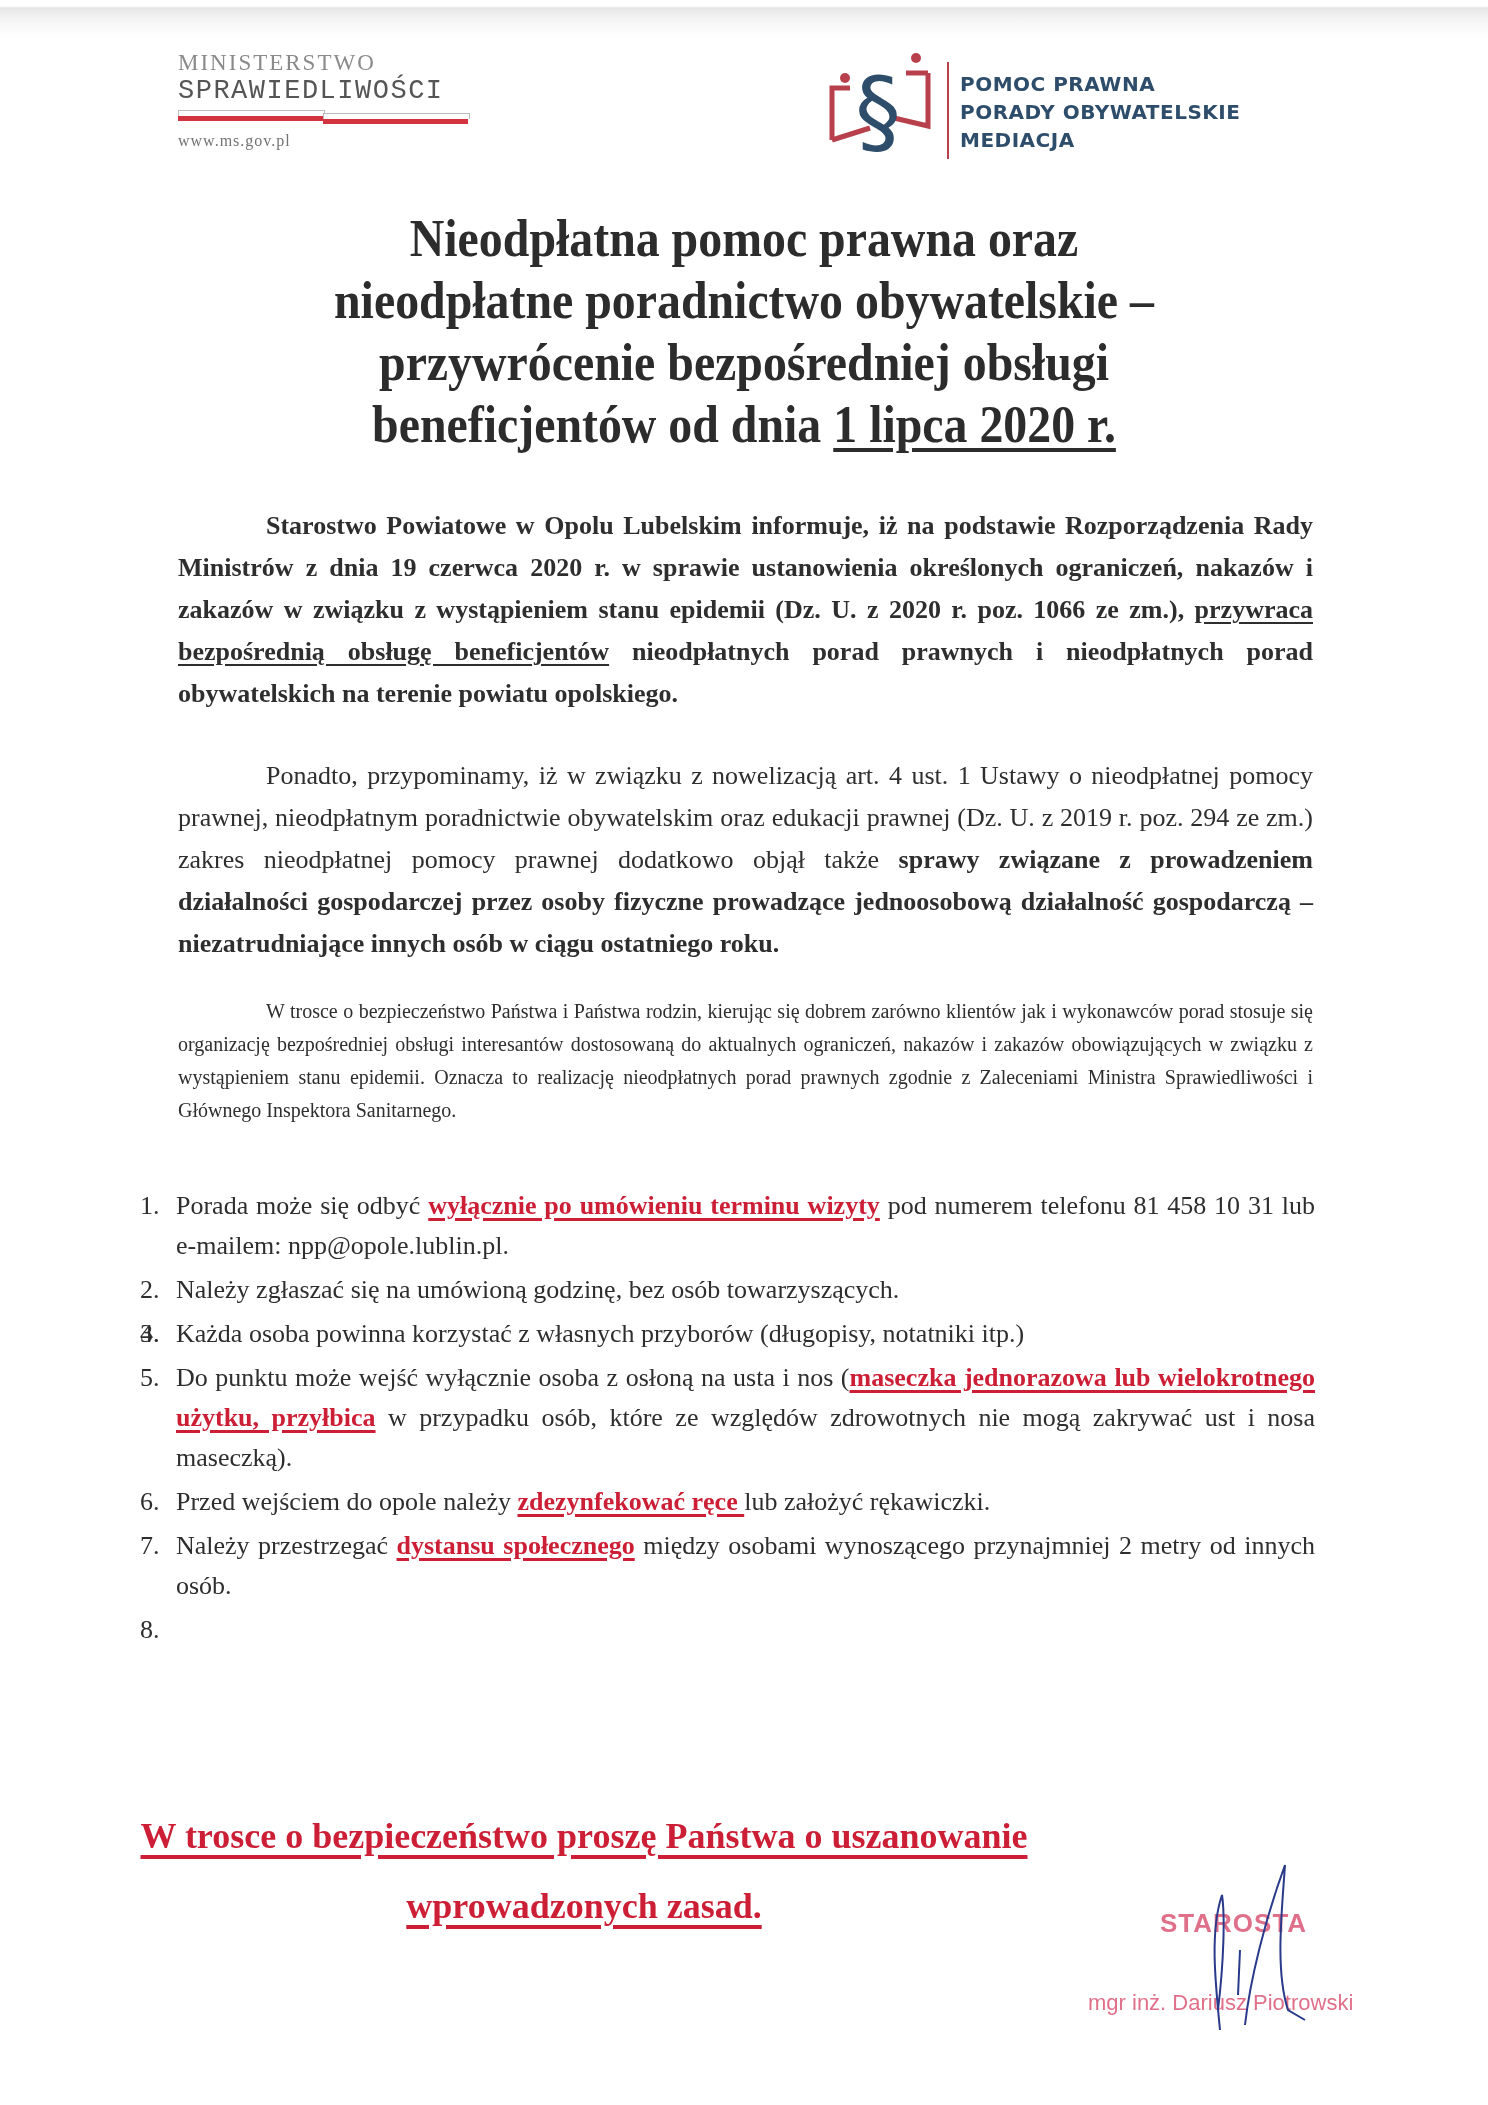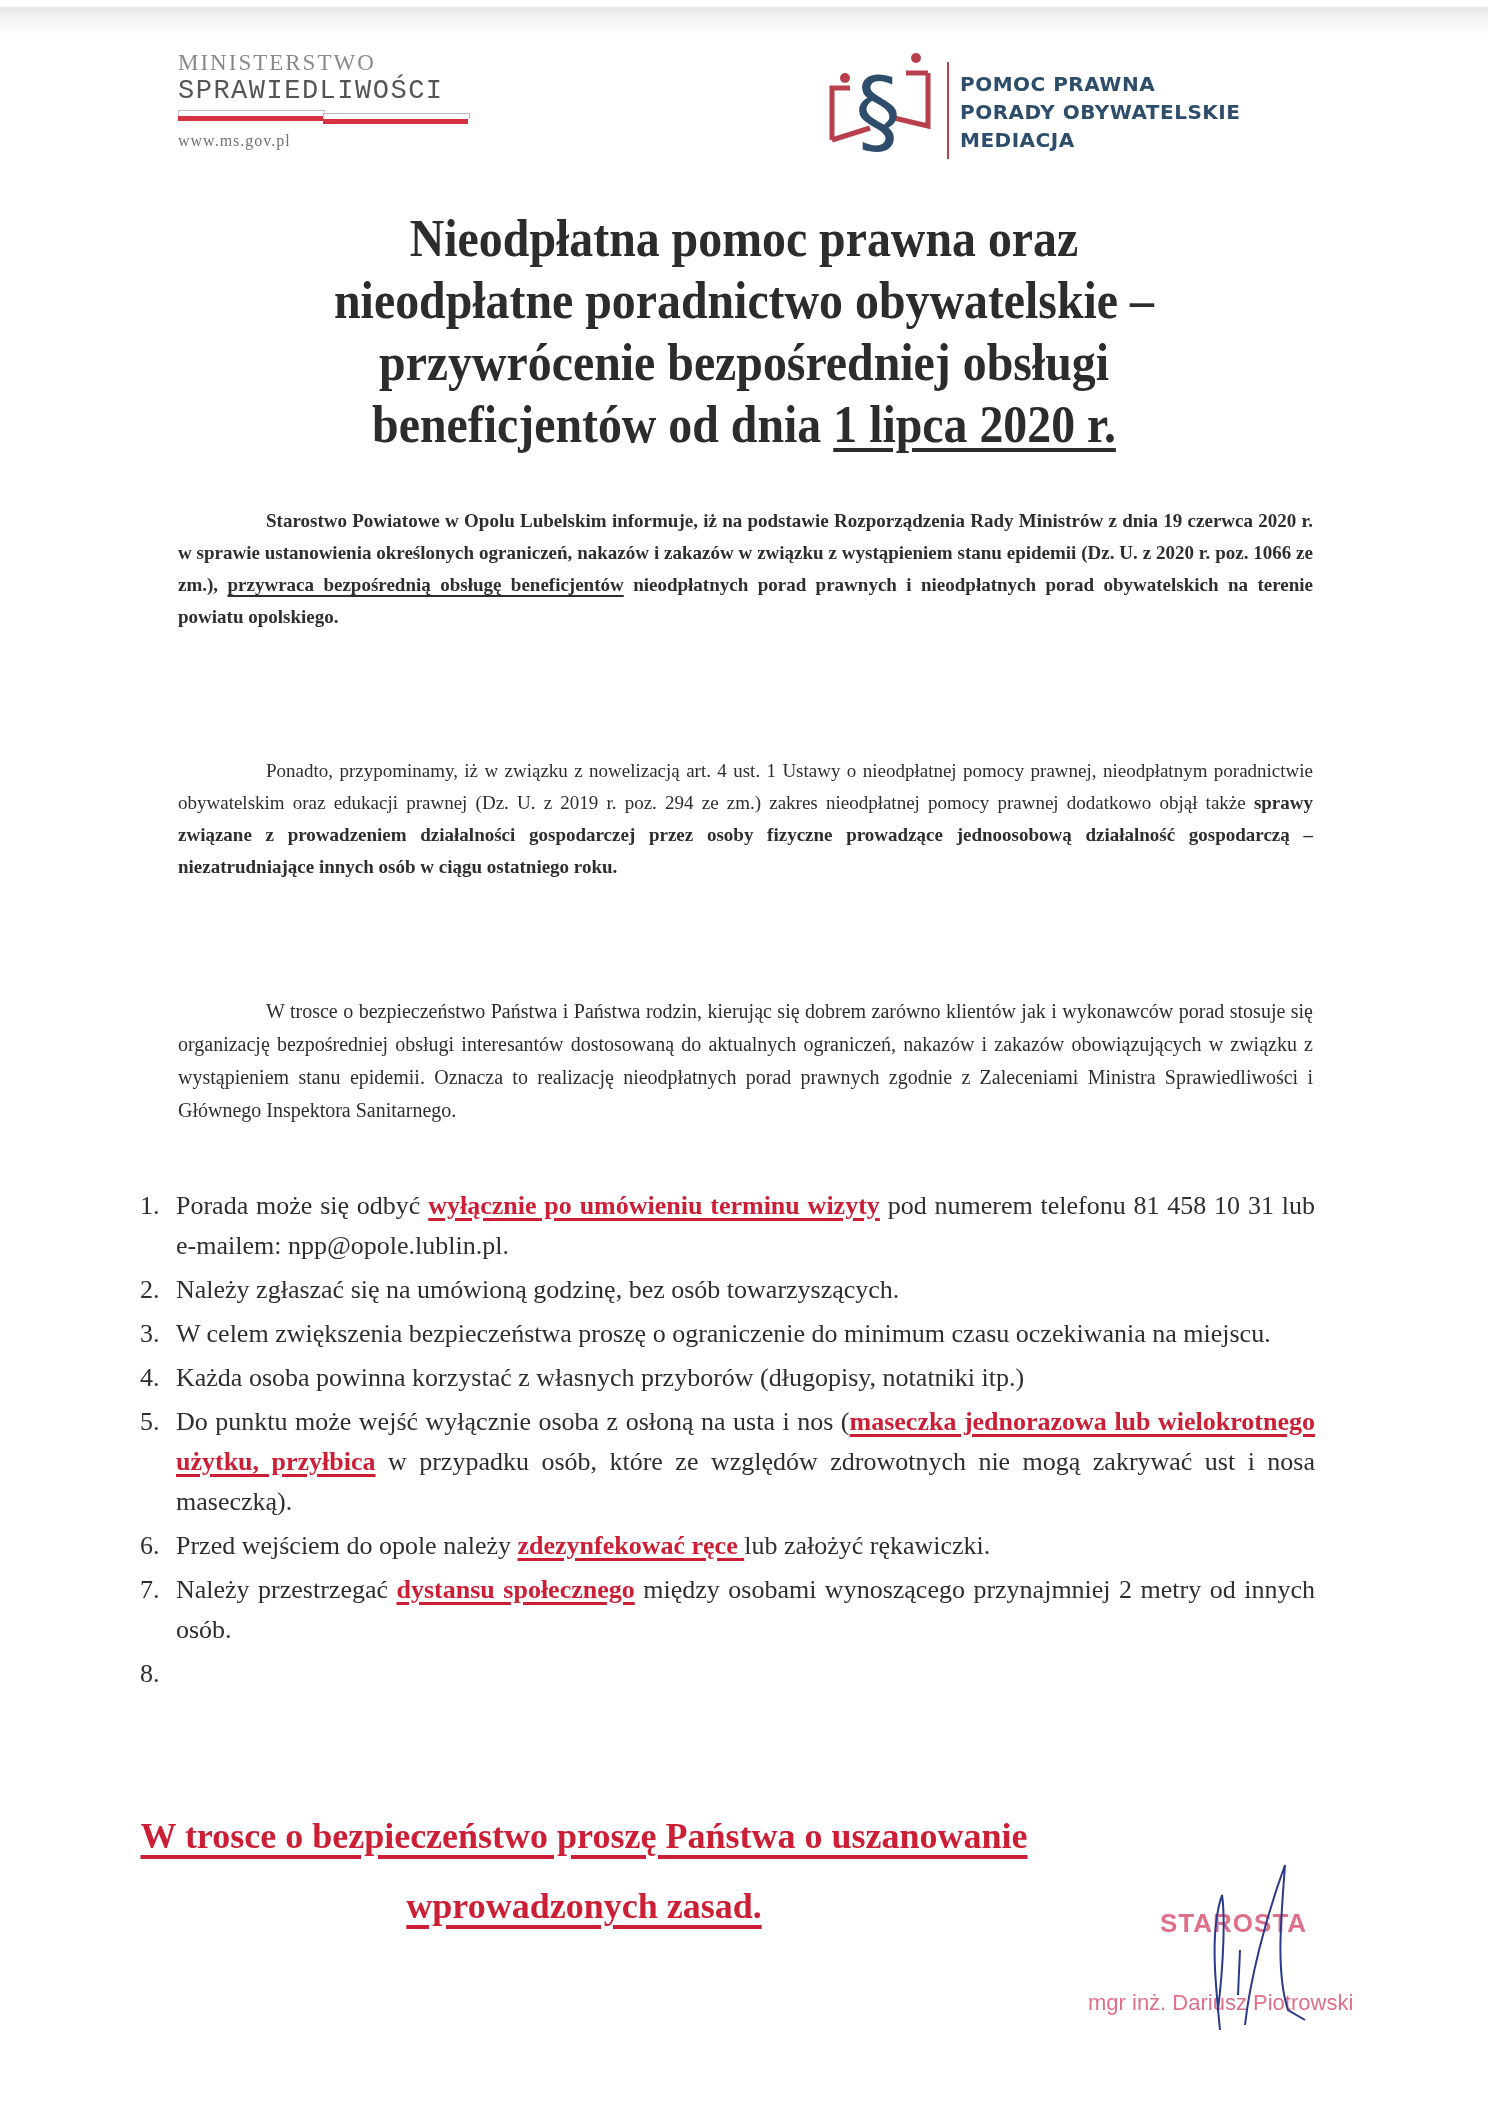"Starostwo Powiatowe w Opolu Lubelskim" .para { font-size: 19px -> 26px; line-height: 32px -> 42px }
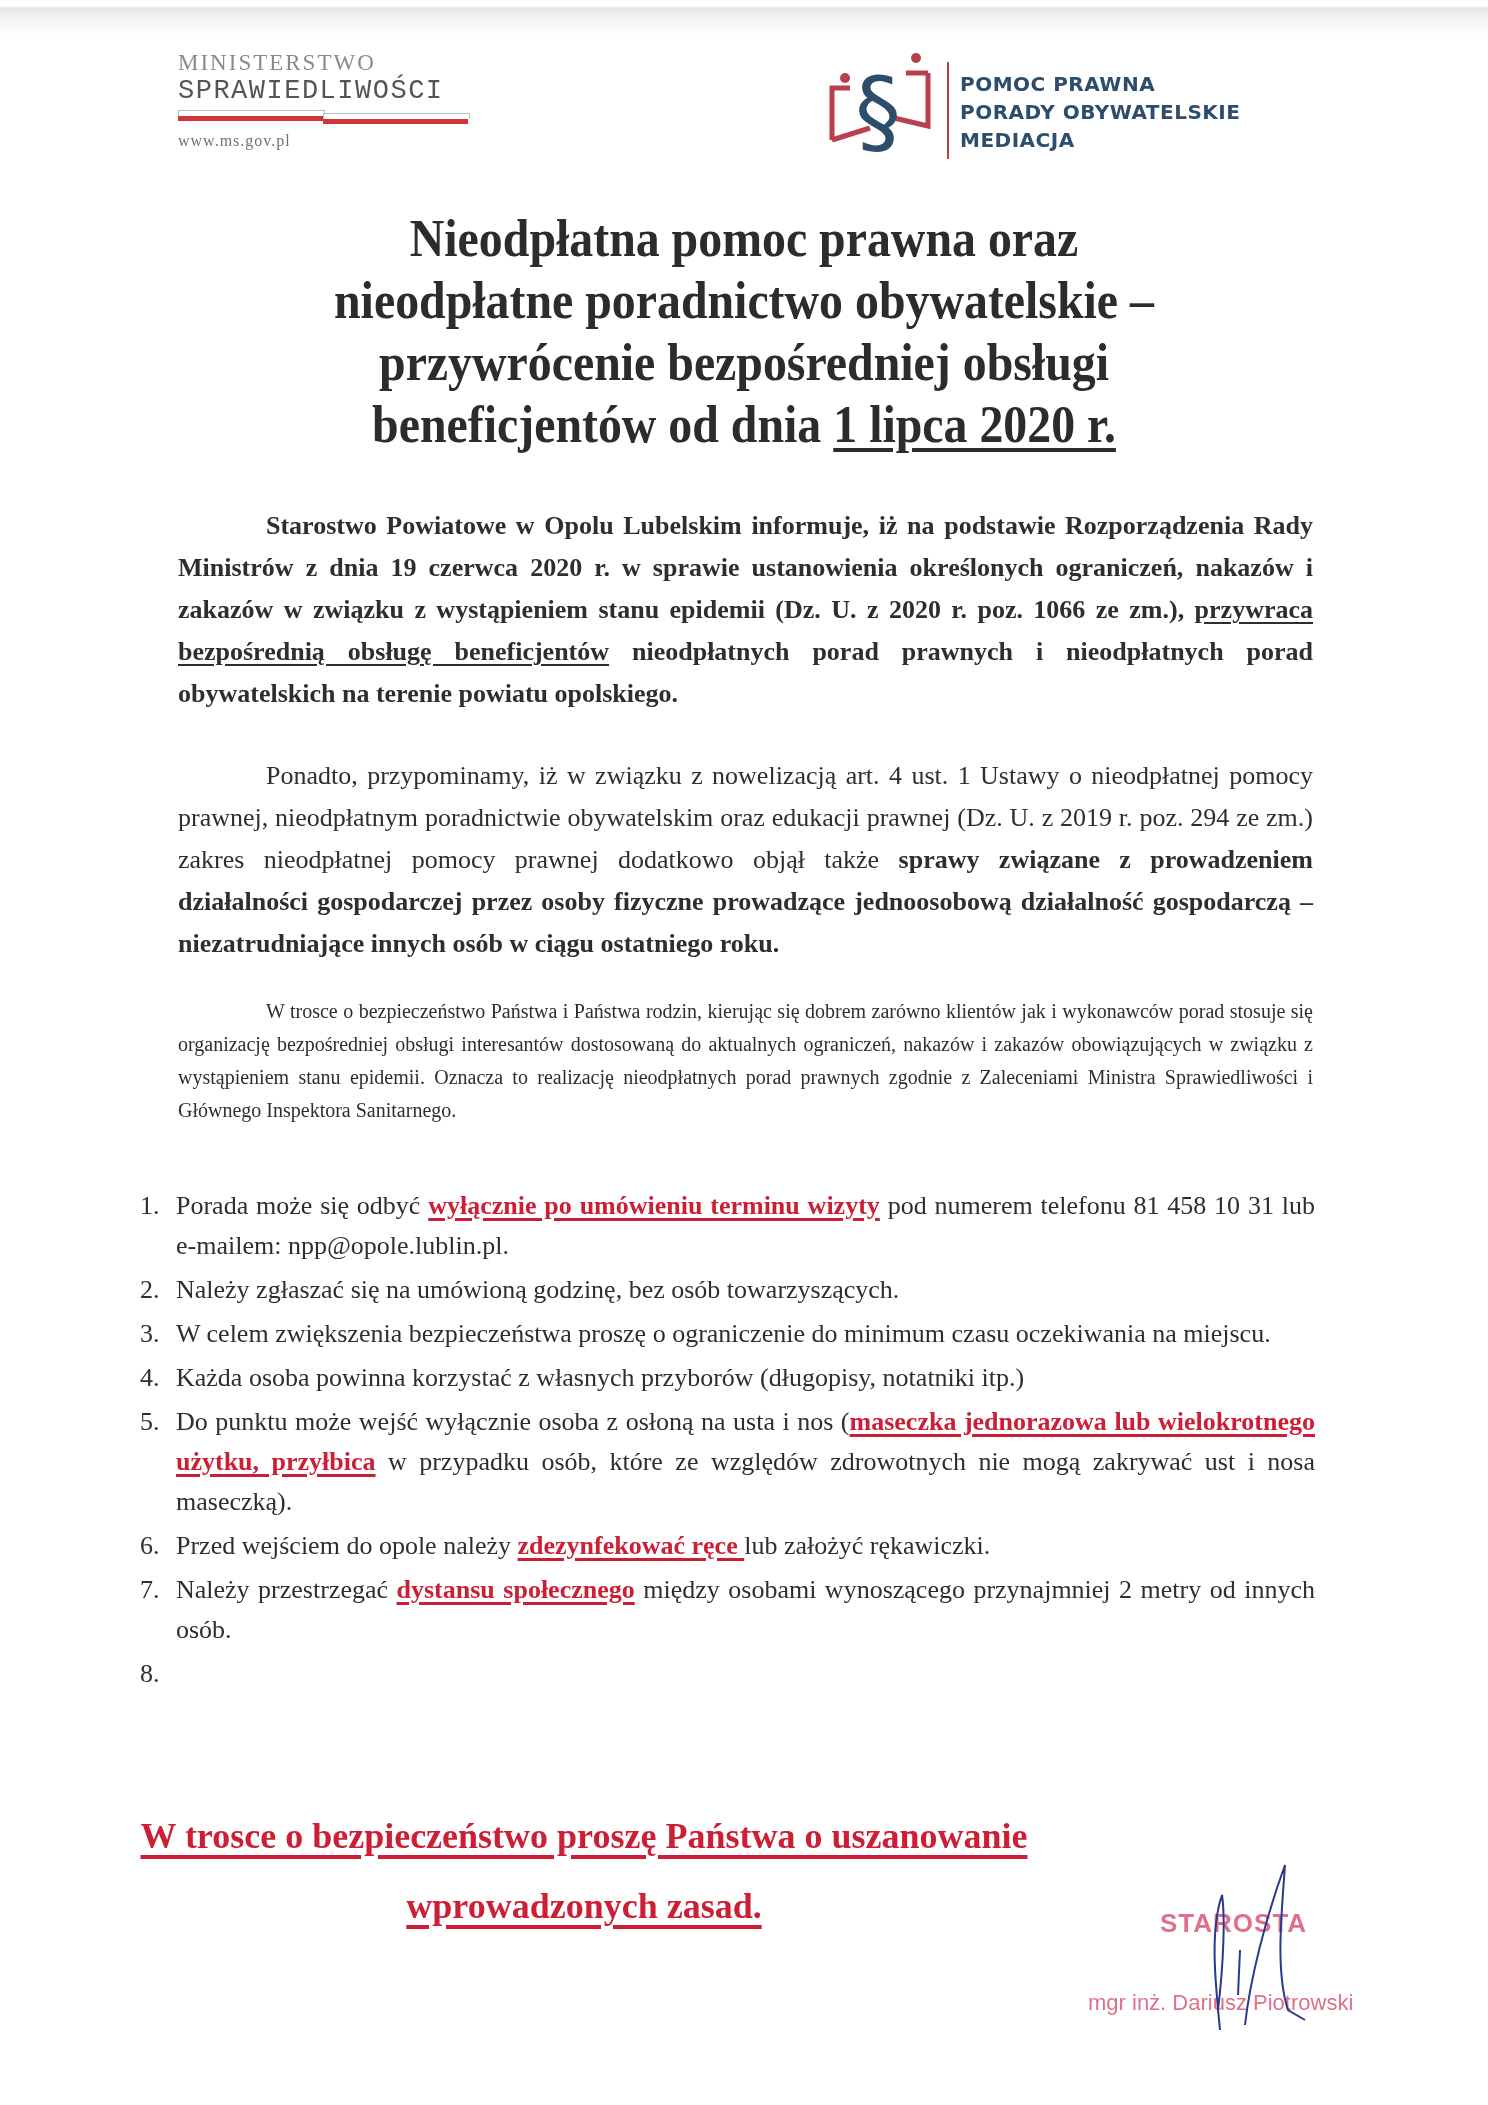"W celem zwiększenia bezpieczeństwa" span { html: <span>W celem zwiększenia bezpieczeństwa proszę o ograniczenie do minimum czasu oczekiwania na miejscu.</span> -> none }
